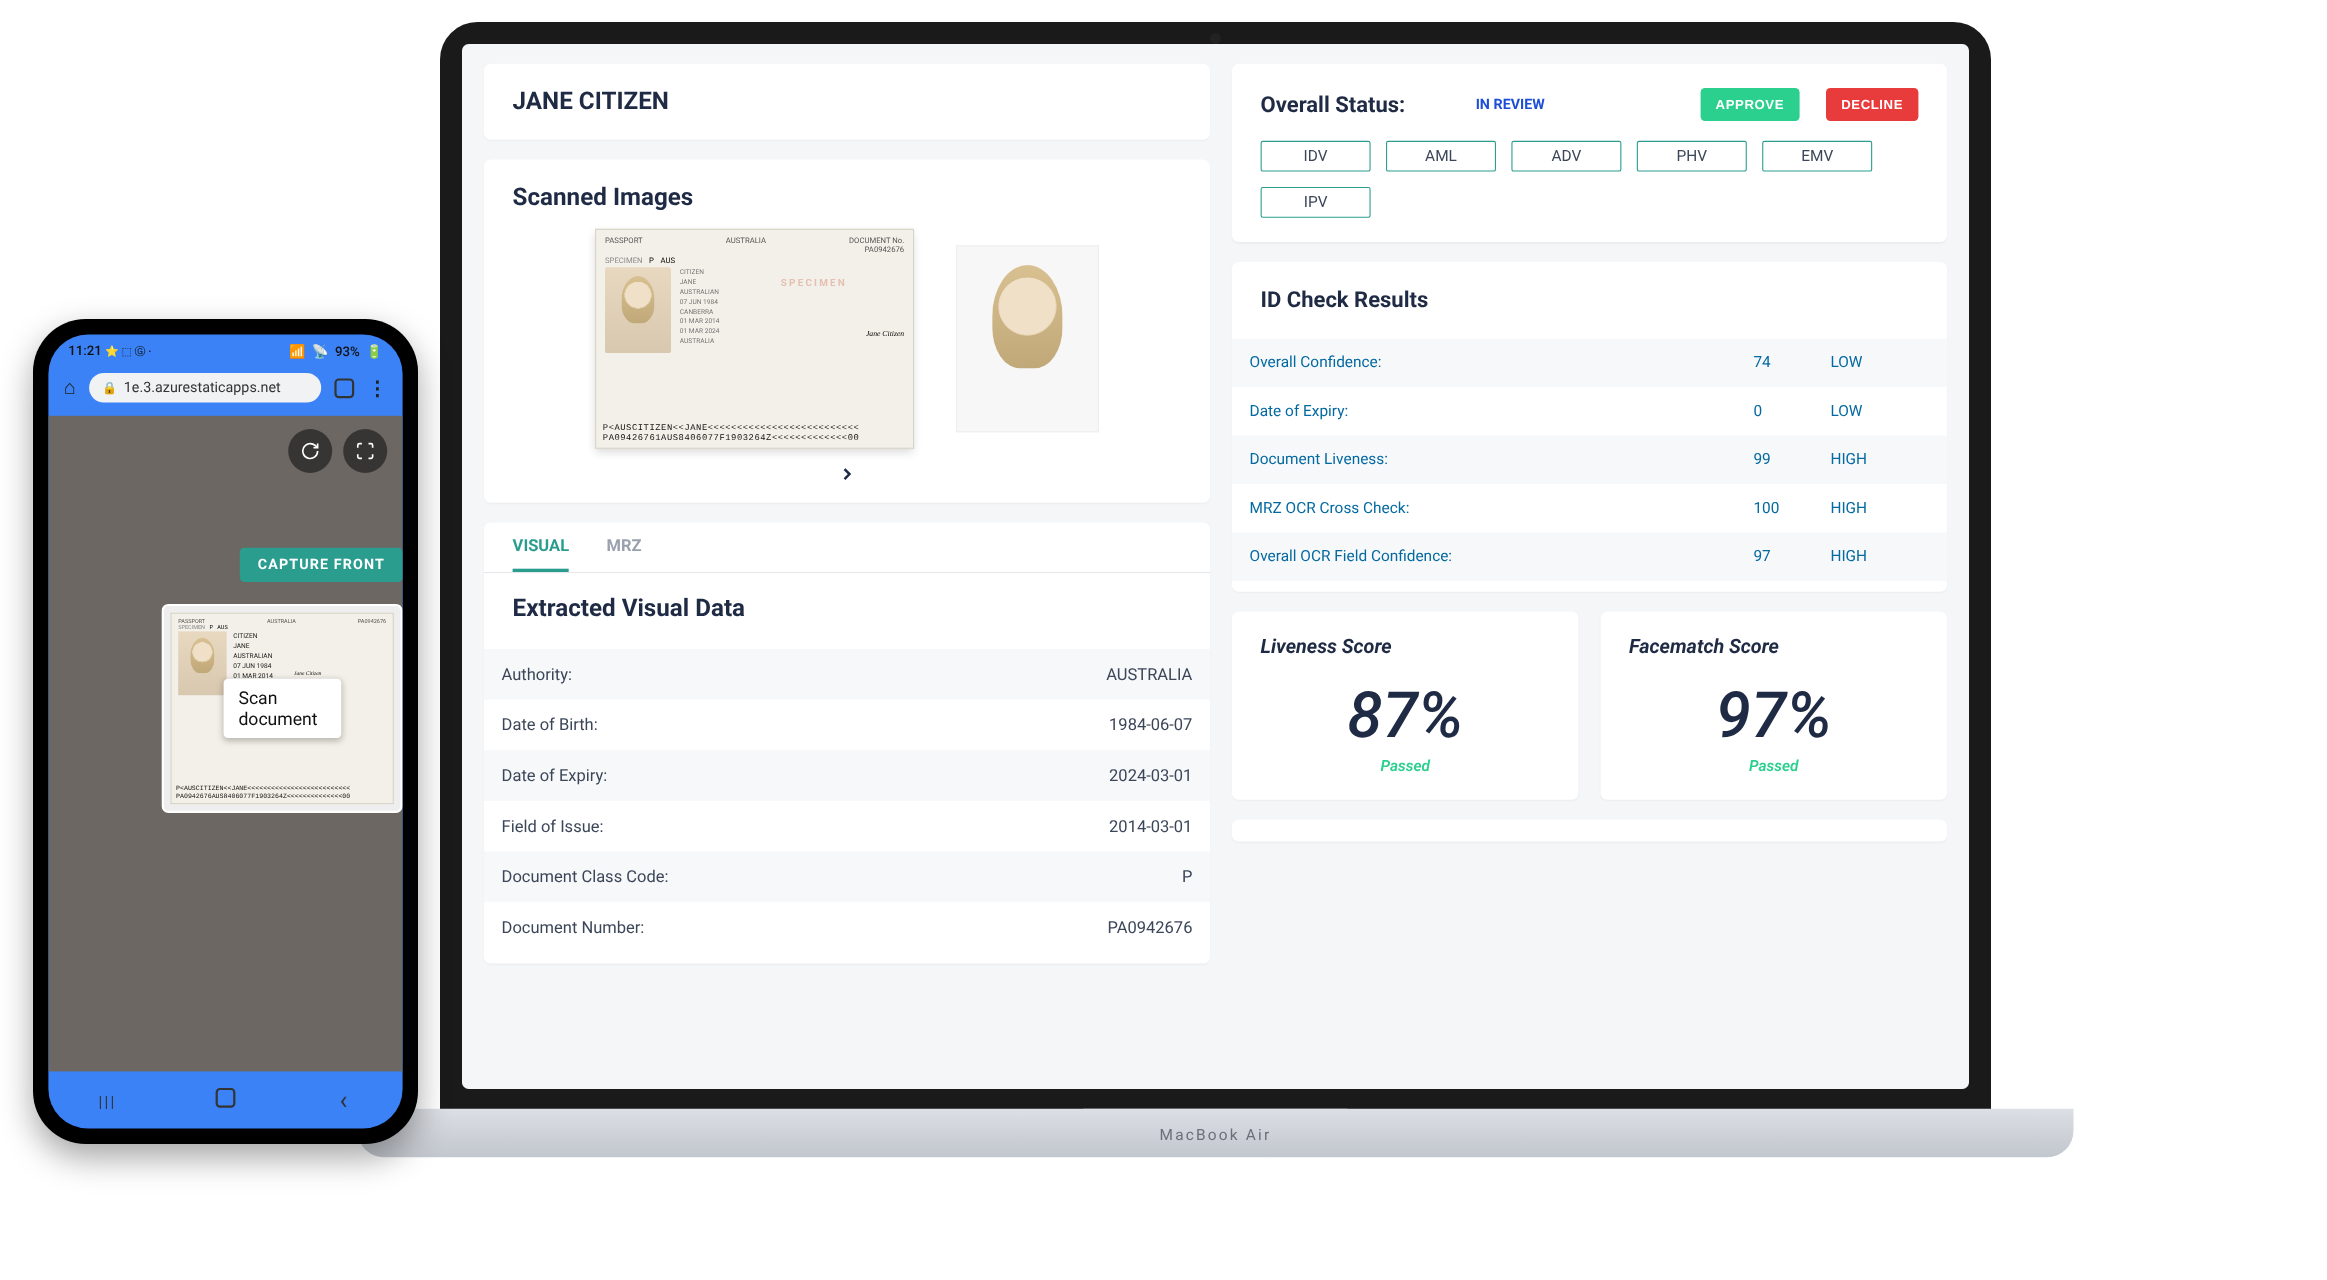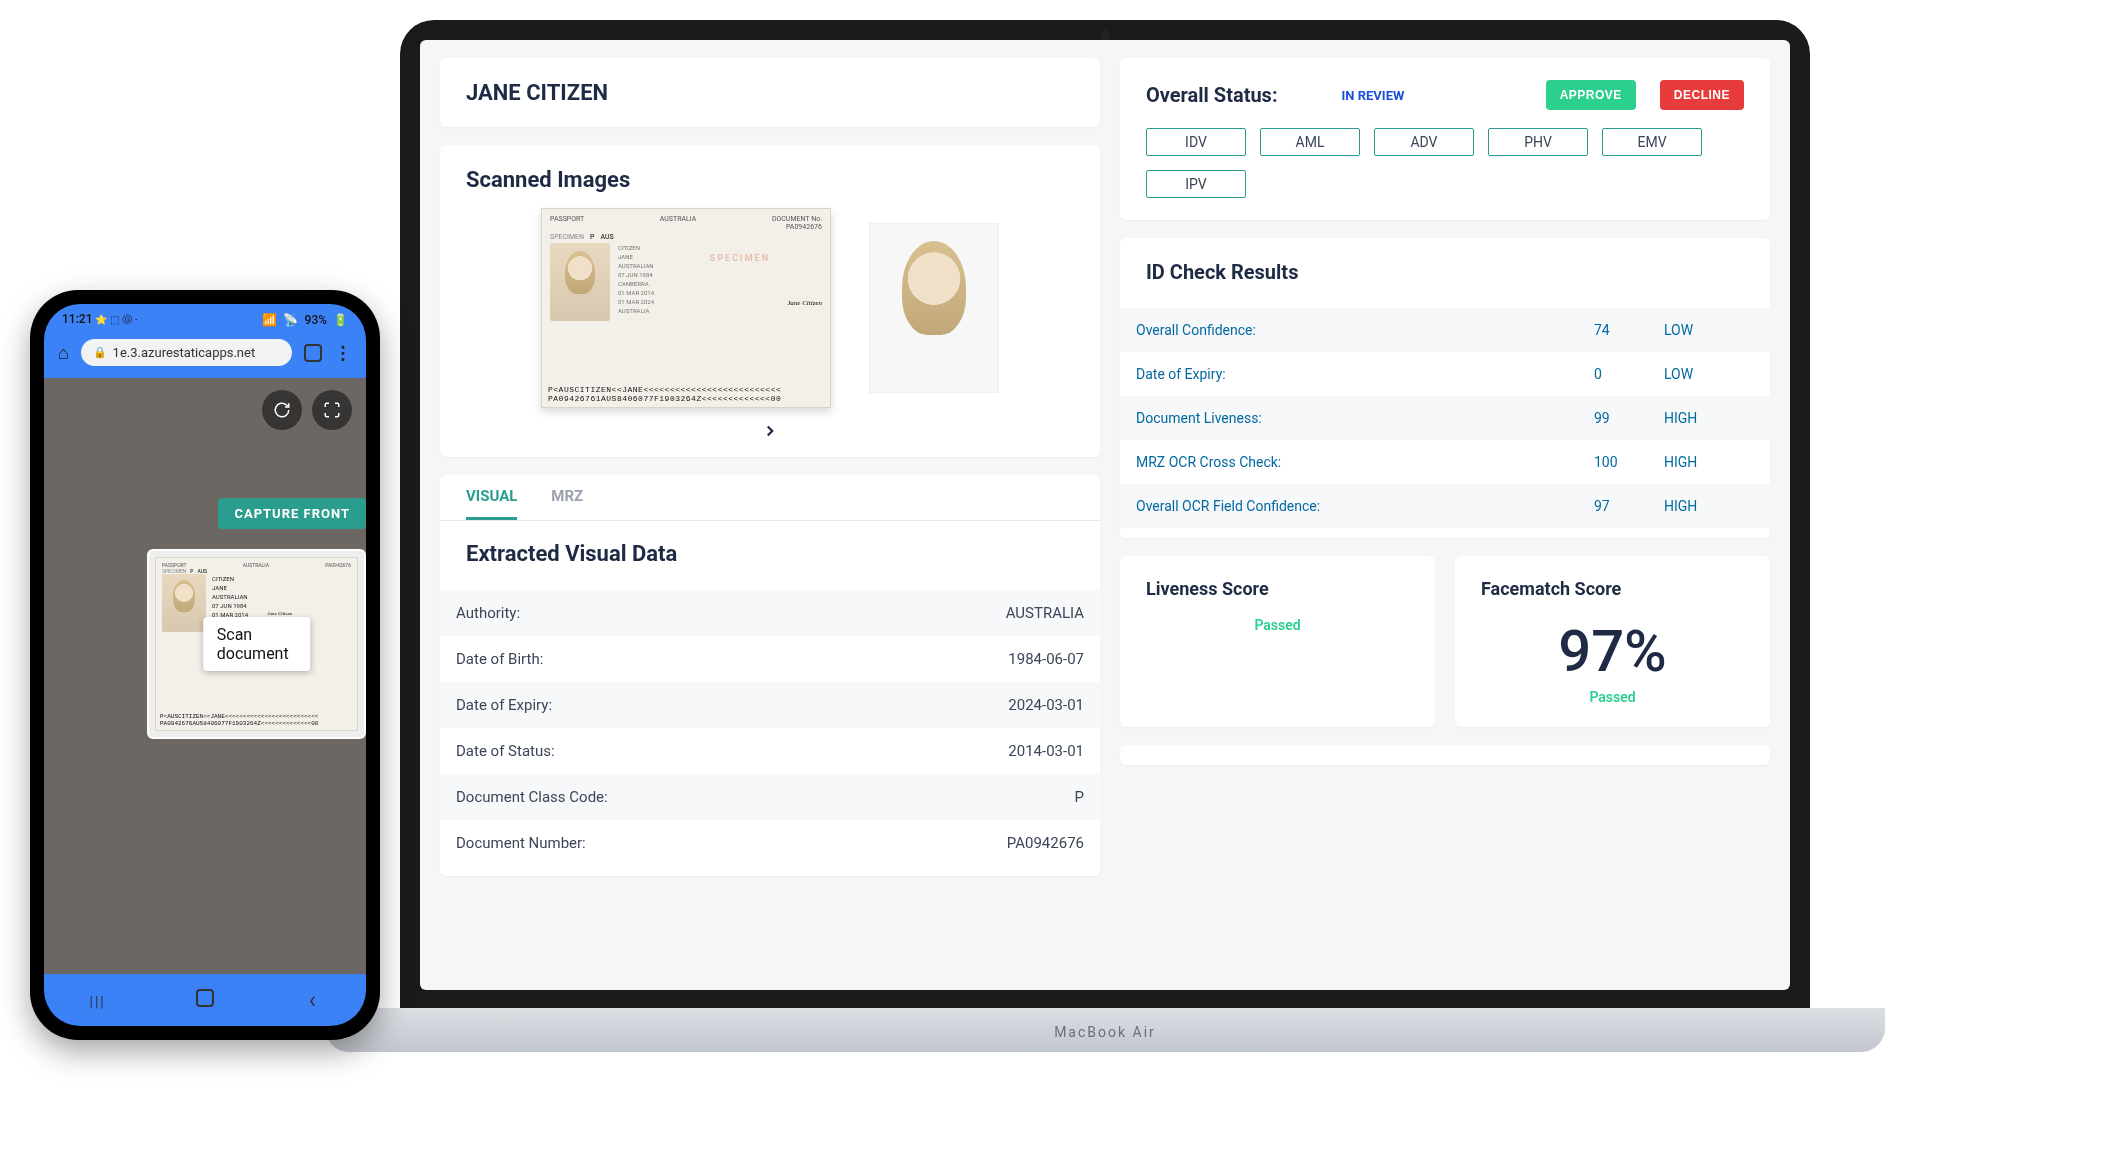"Liveness Score" .score-pair { font-style: none -> italic }
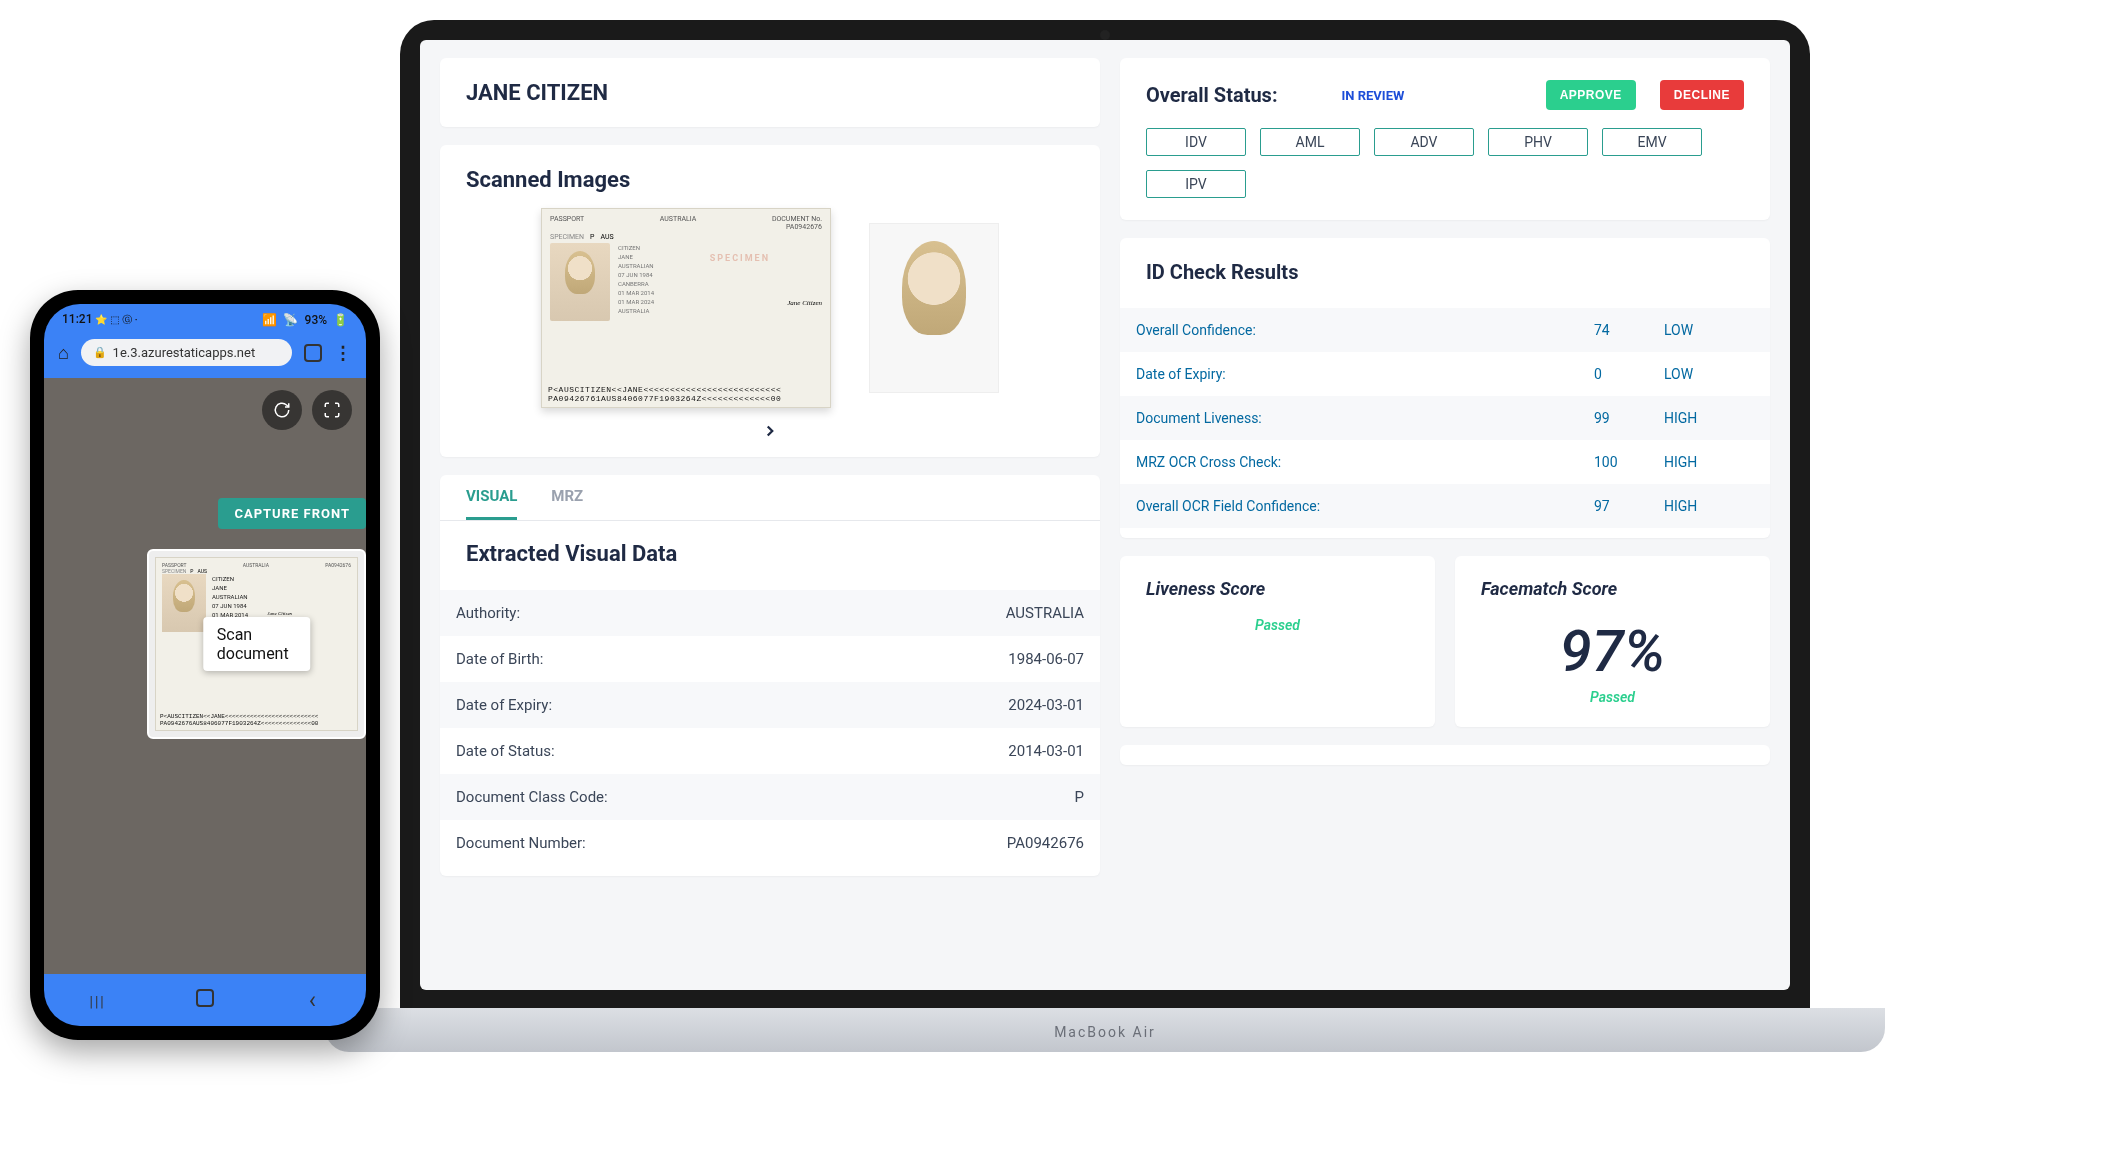"87%" div.score-val { html: none -> <div>87%</div> }
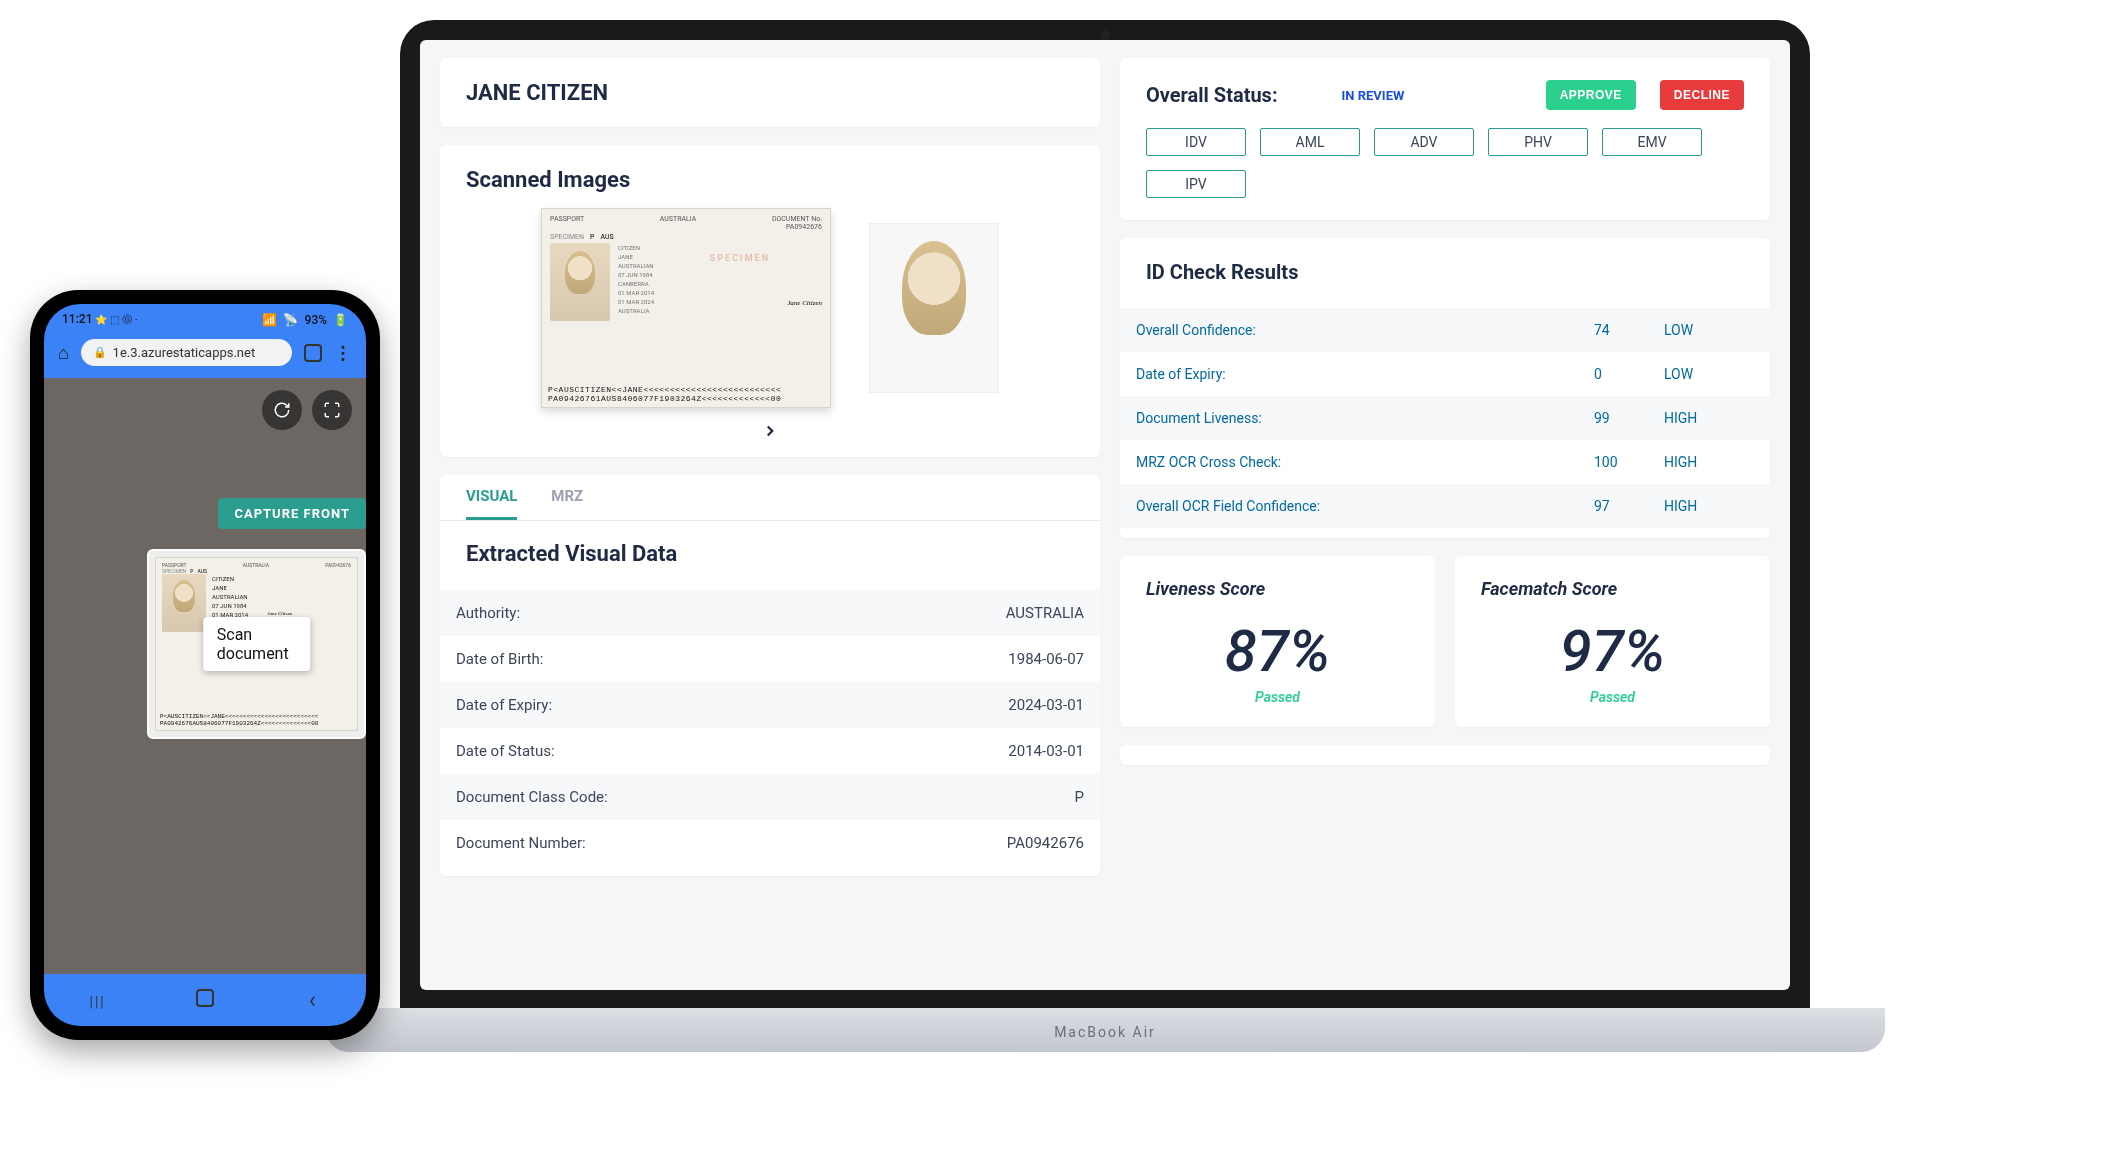"Date of Status:" span.k { text: Date of Status -> Field of Issue }
